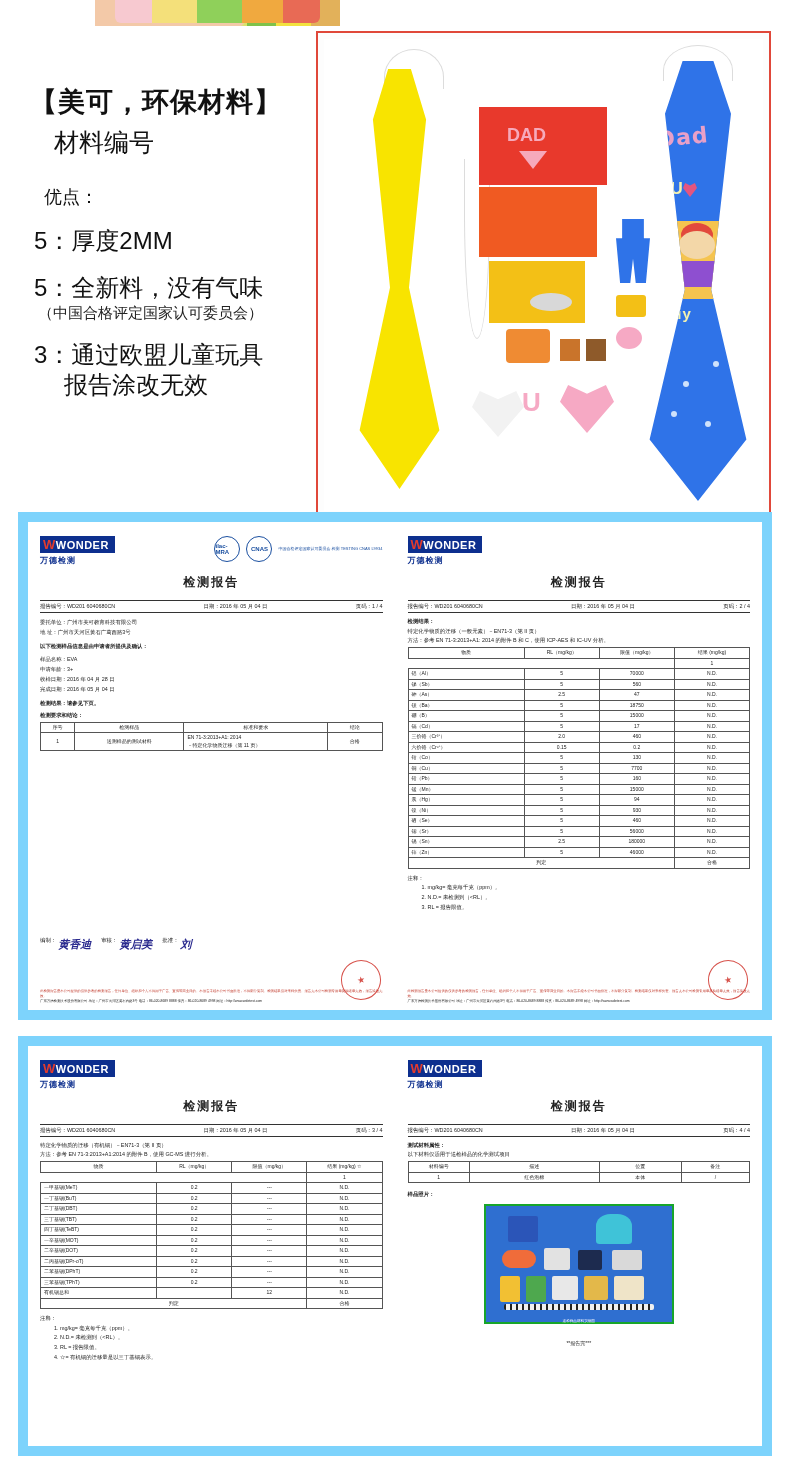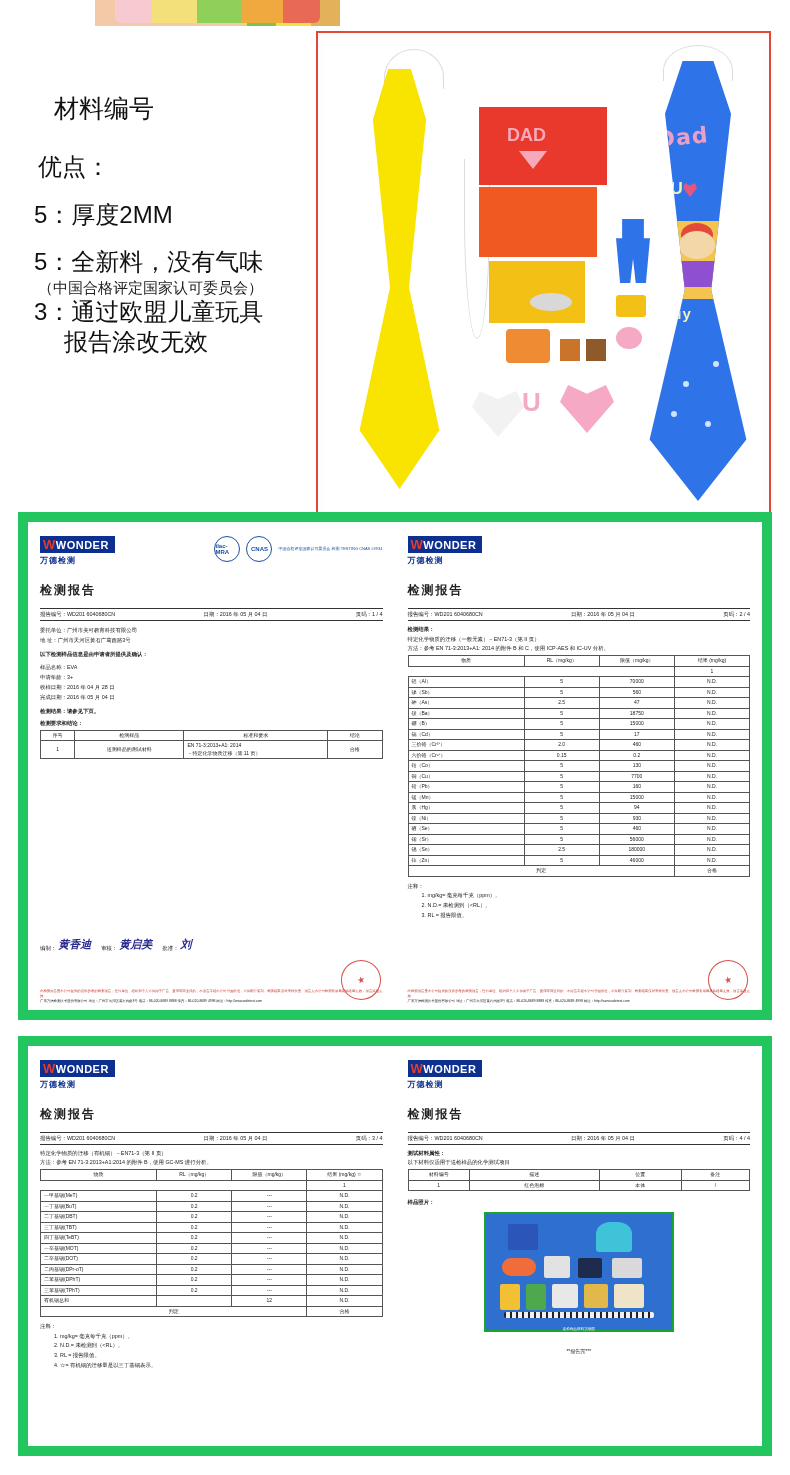"【美可，环保材料】" div.h1 { html: none -> <div>【美可，环保材料】</div> }
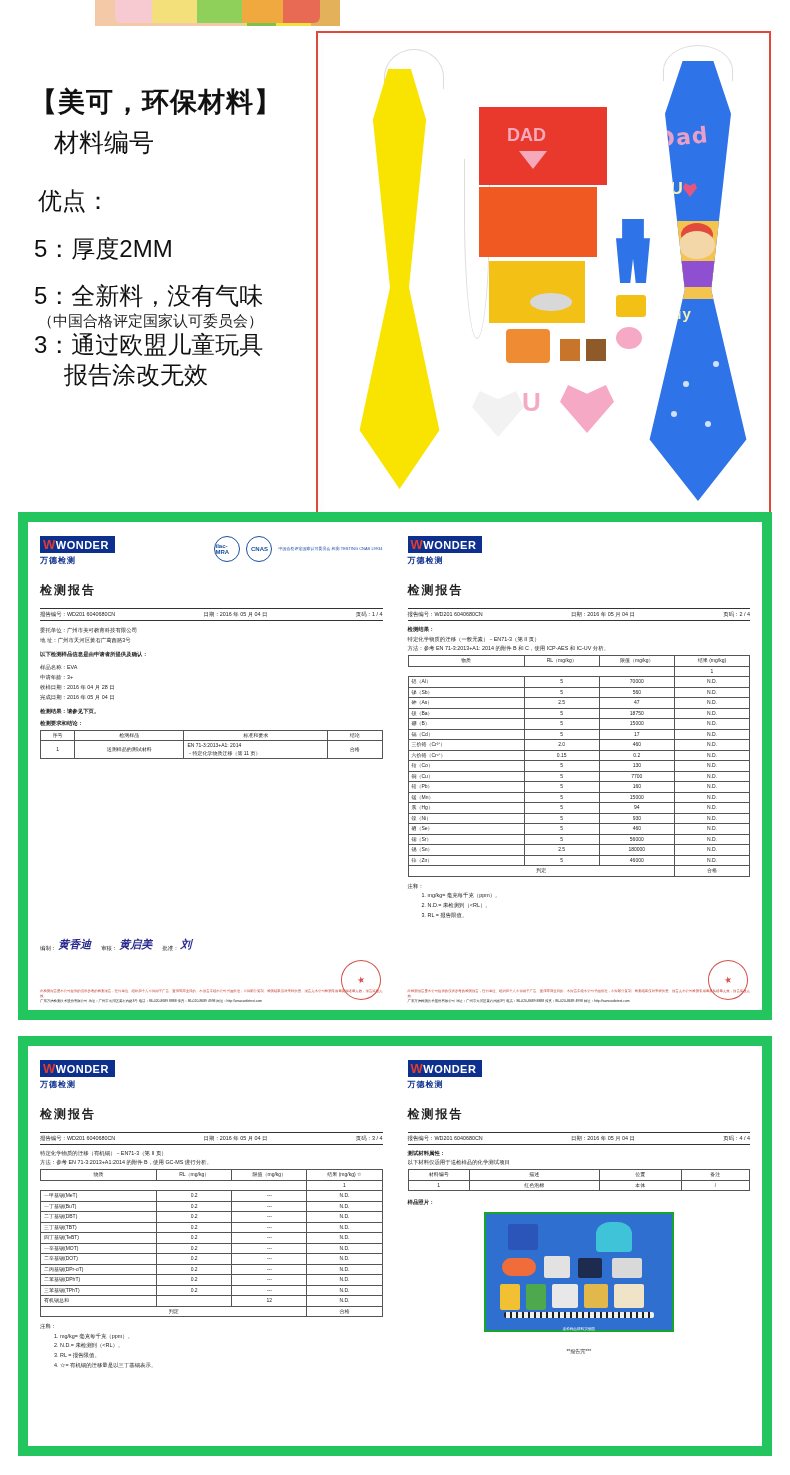"优点：" .copy .pros { font-size: 24px -> 18px; margin-left: 8px -> 14px }
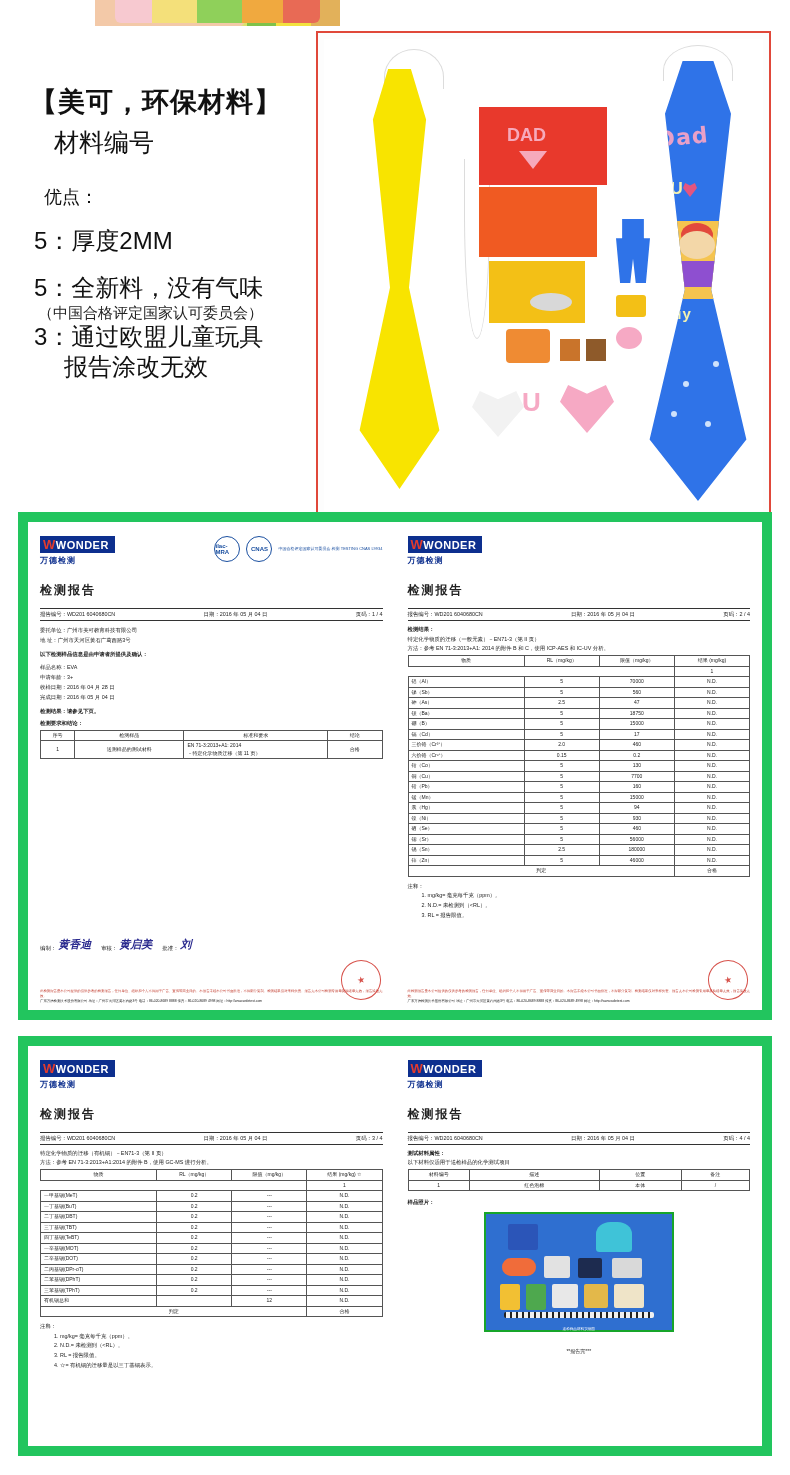"3：通过欧盟儿童玩具" .copy .item3 { margin-top: 0 -> 18px }
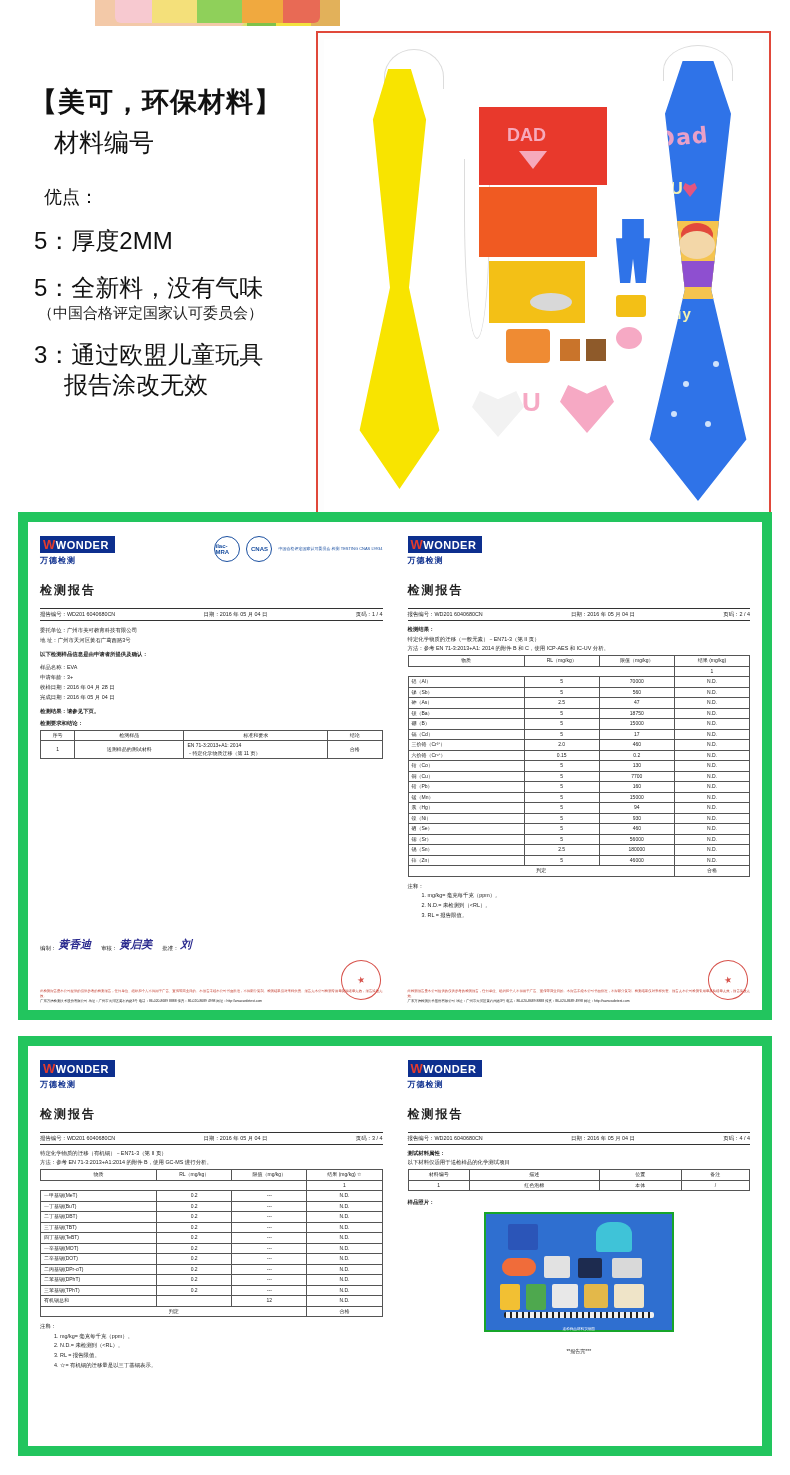"WWONDER" .panel { background: #22c55e -> #7dd3fc }
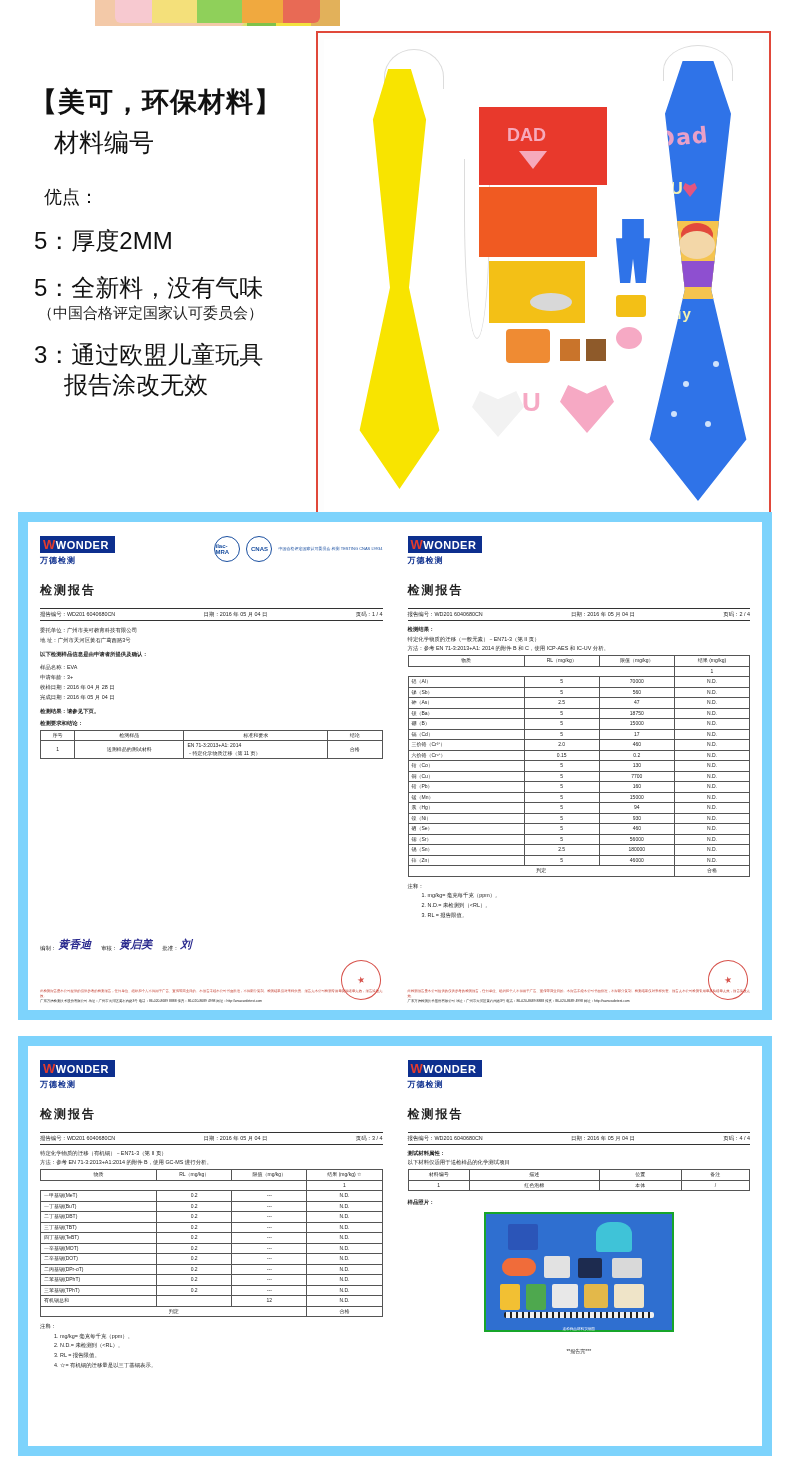"检测报告" .rep-title { margin: 16px 0 9px -> 8px 0 9px; text-align: none -> center }
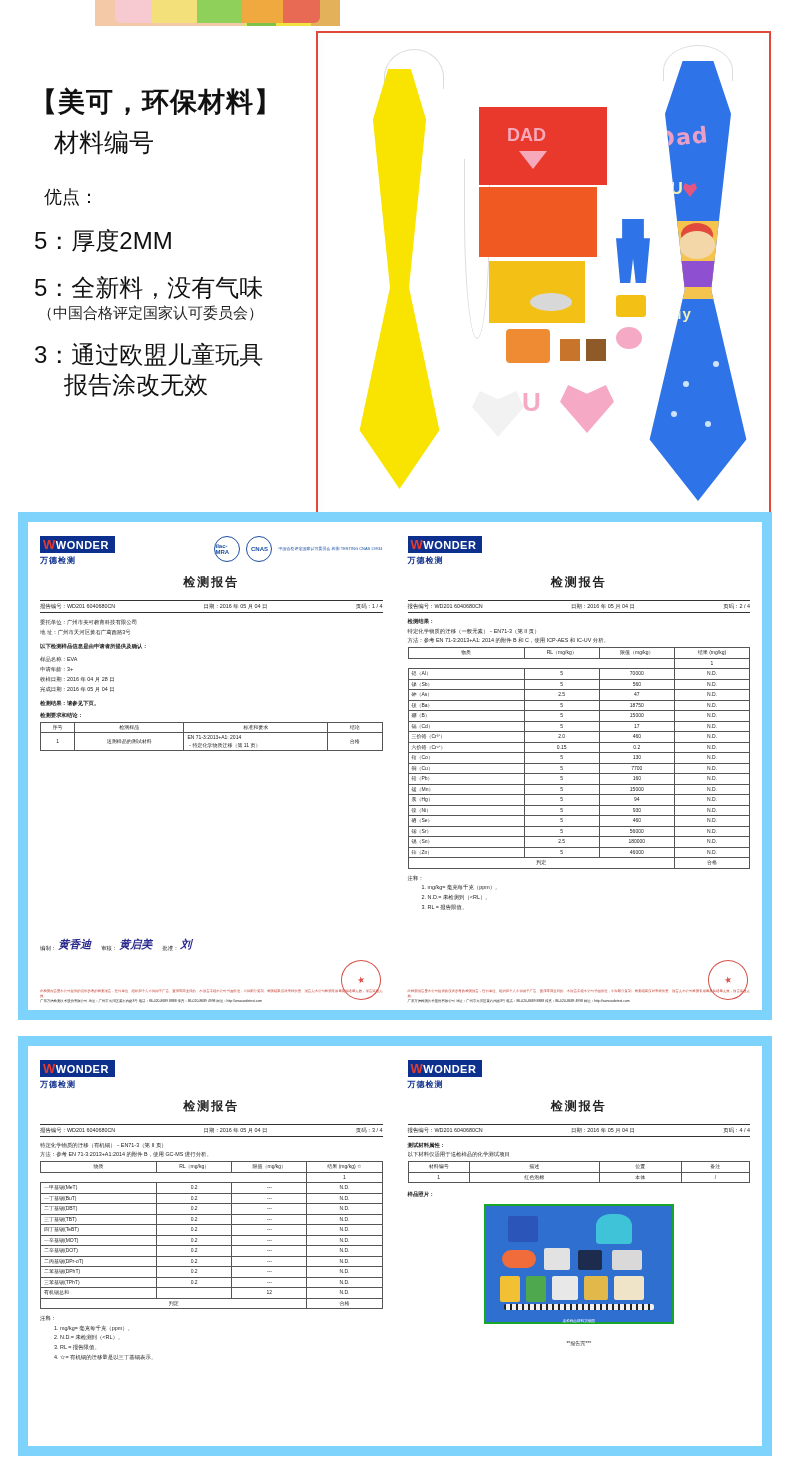"黄香迪" .sign-row .sg { align-items: flex-end -> flex-start }
